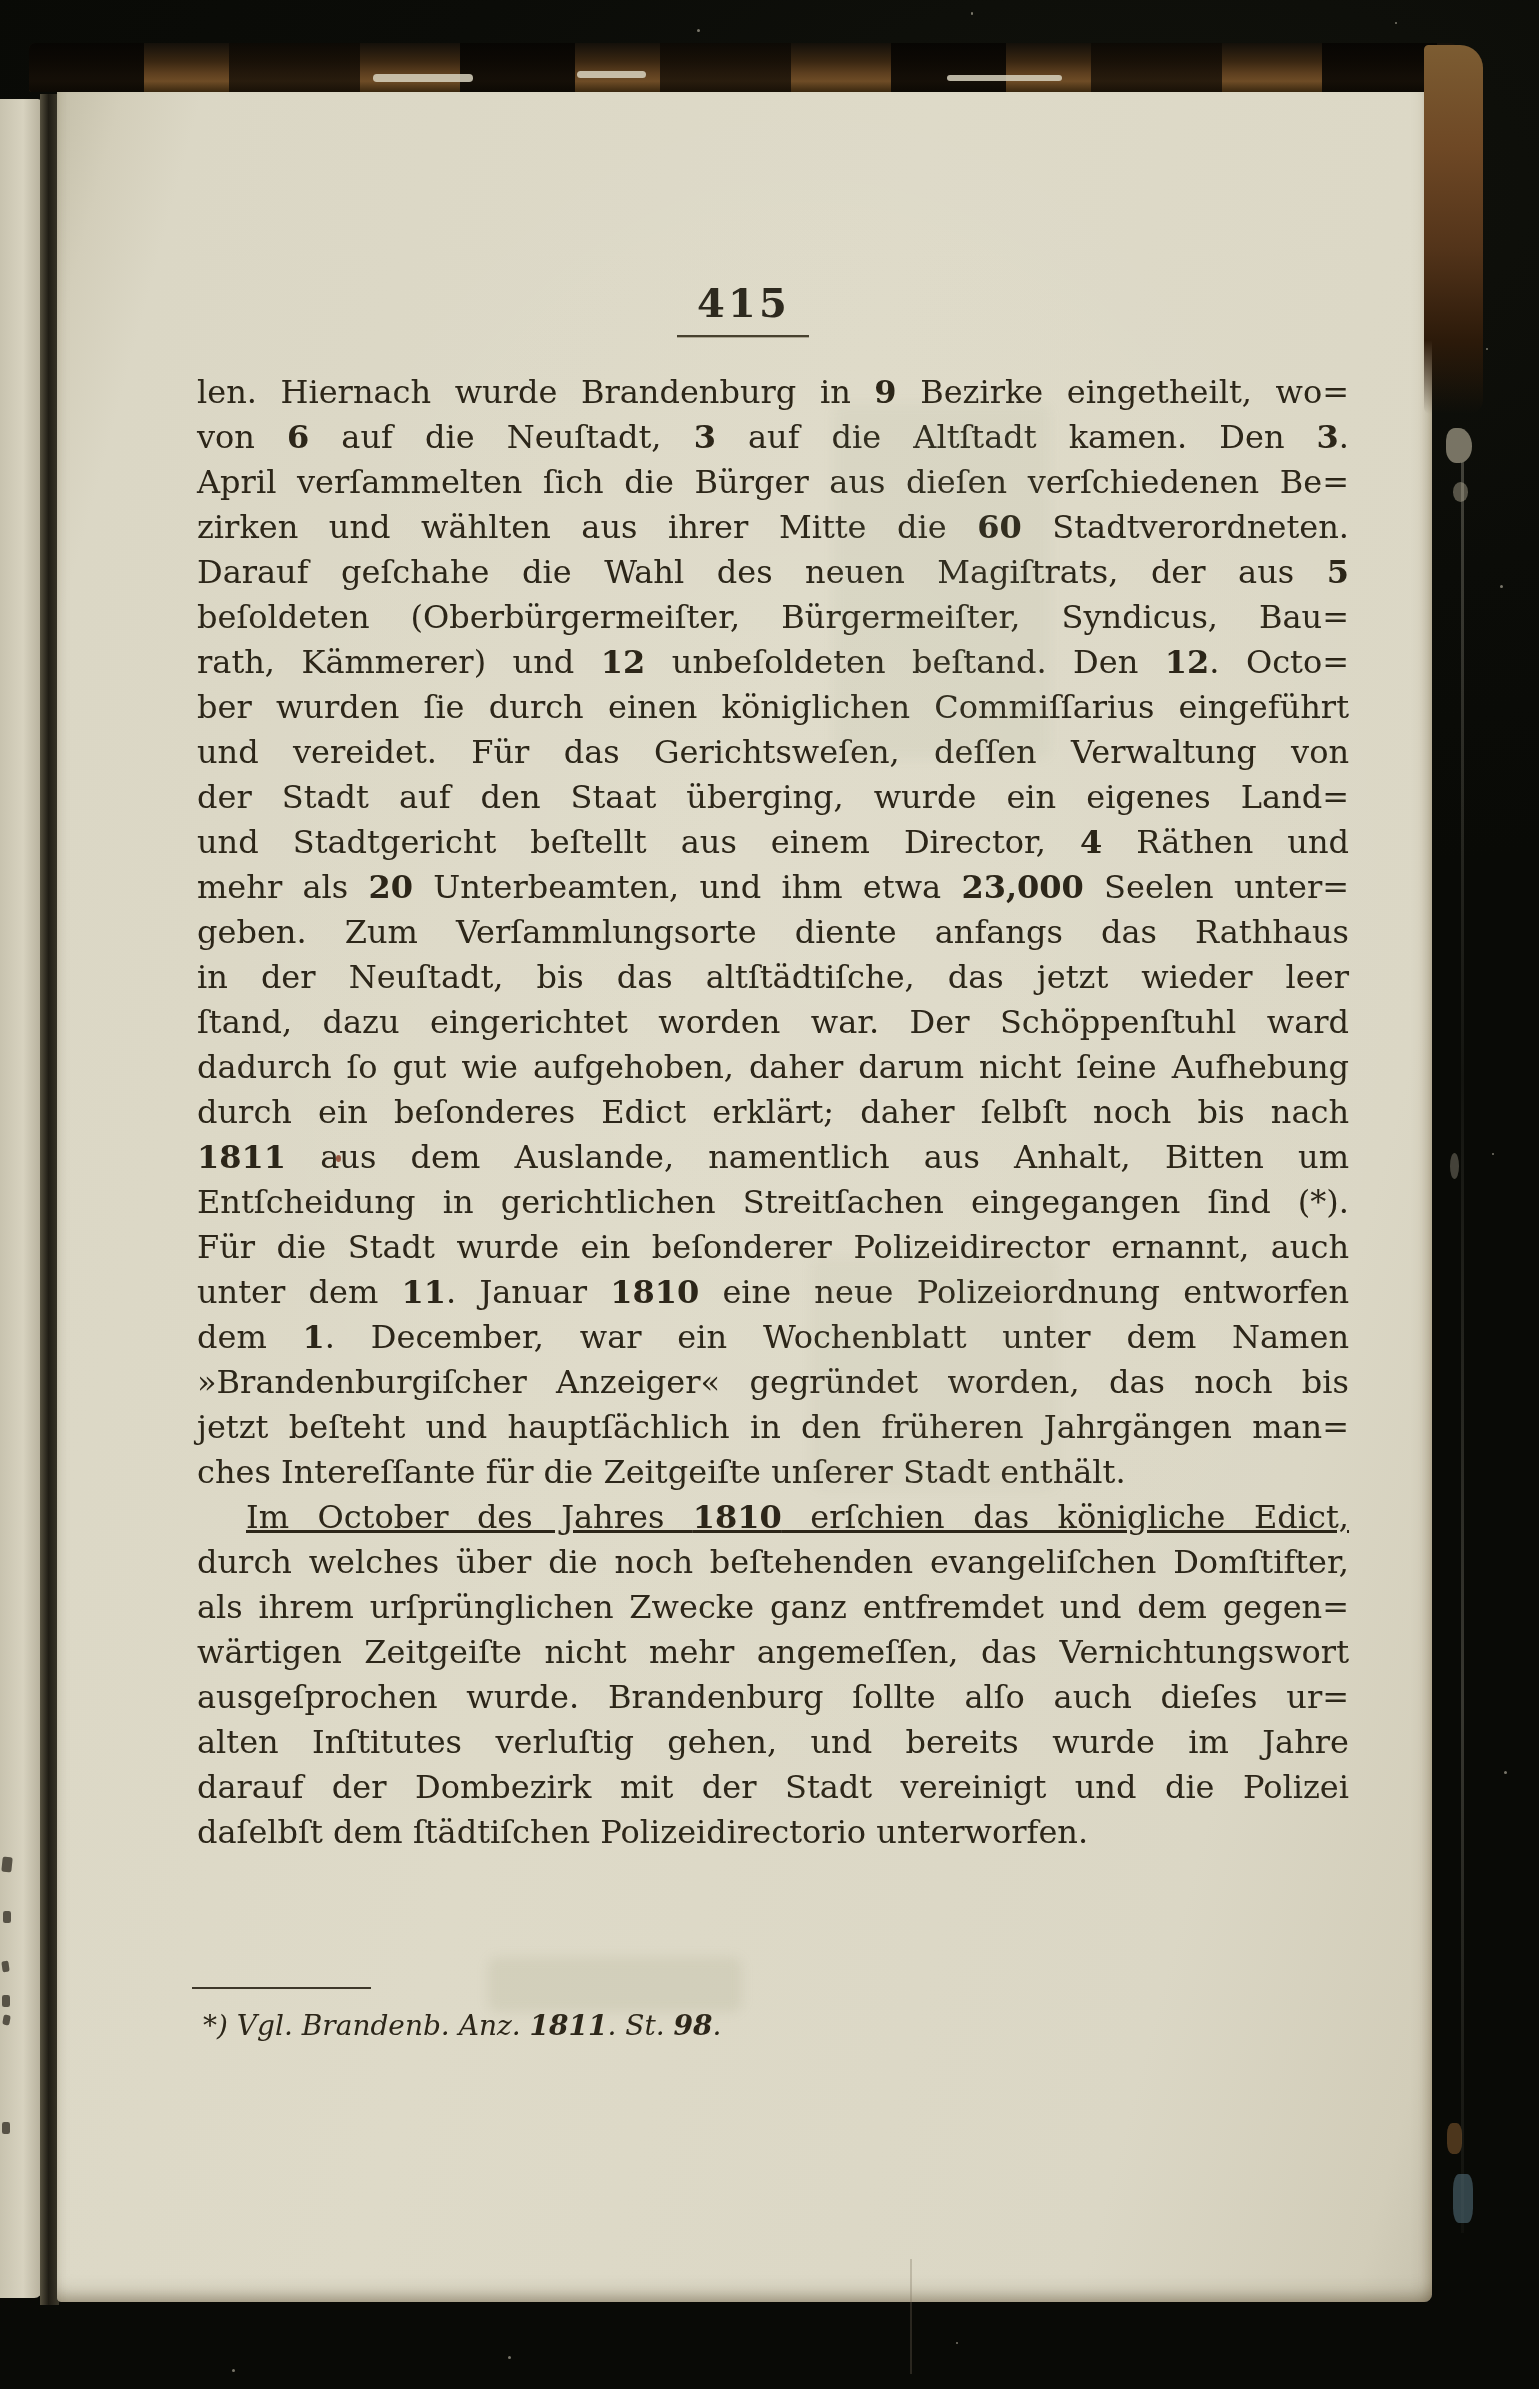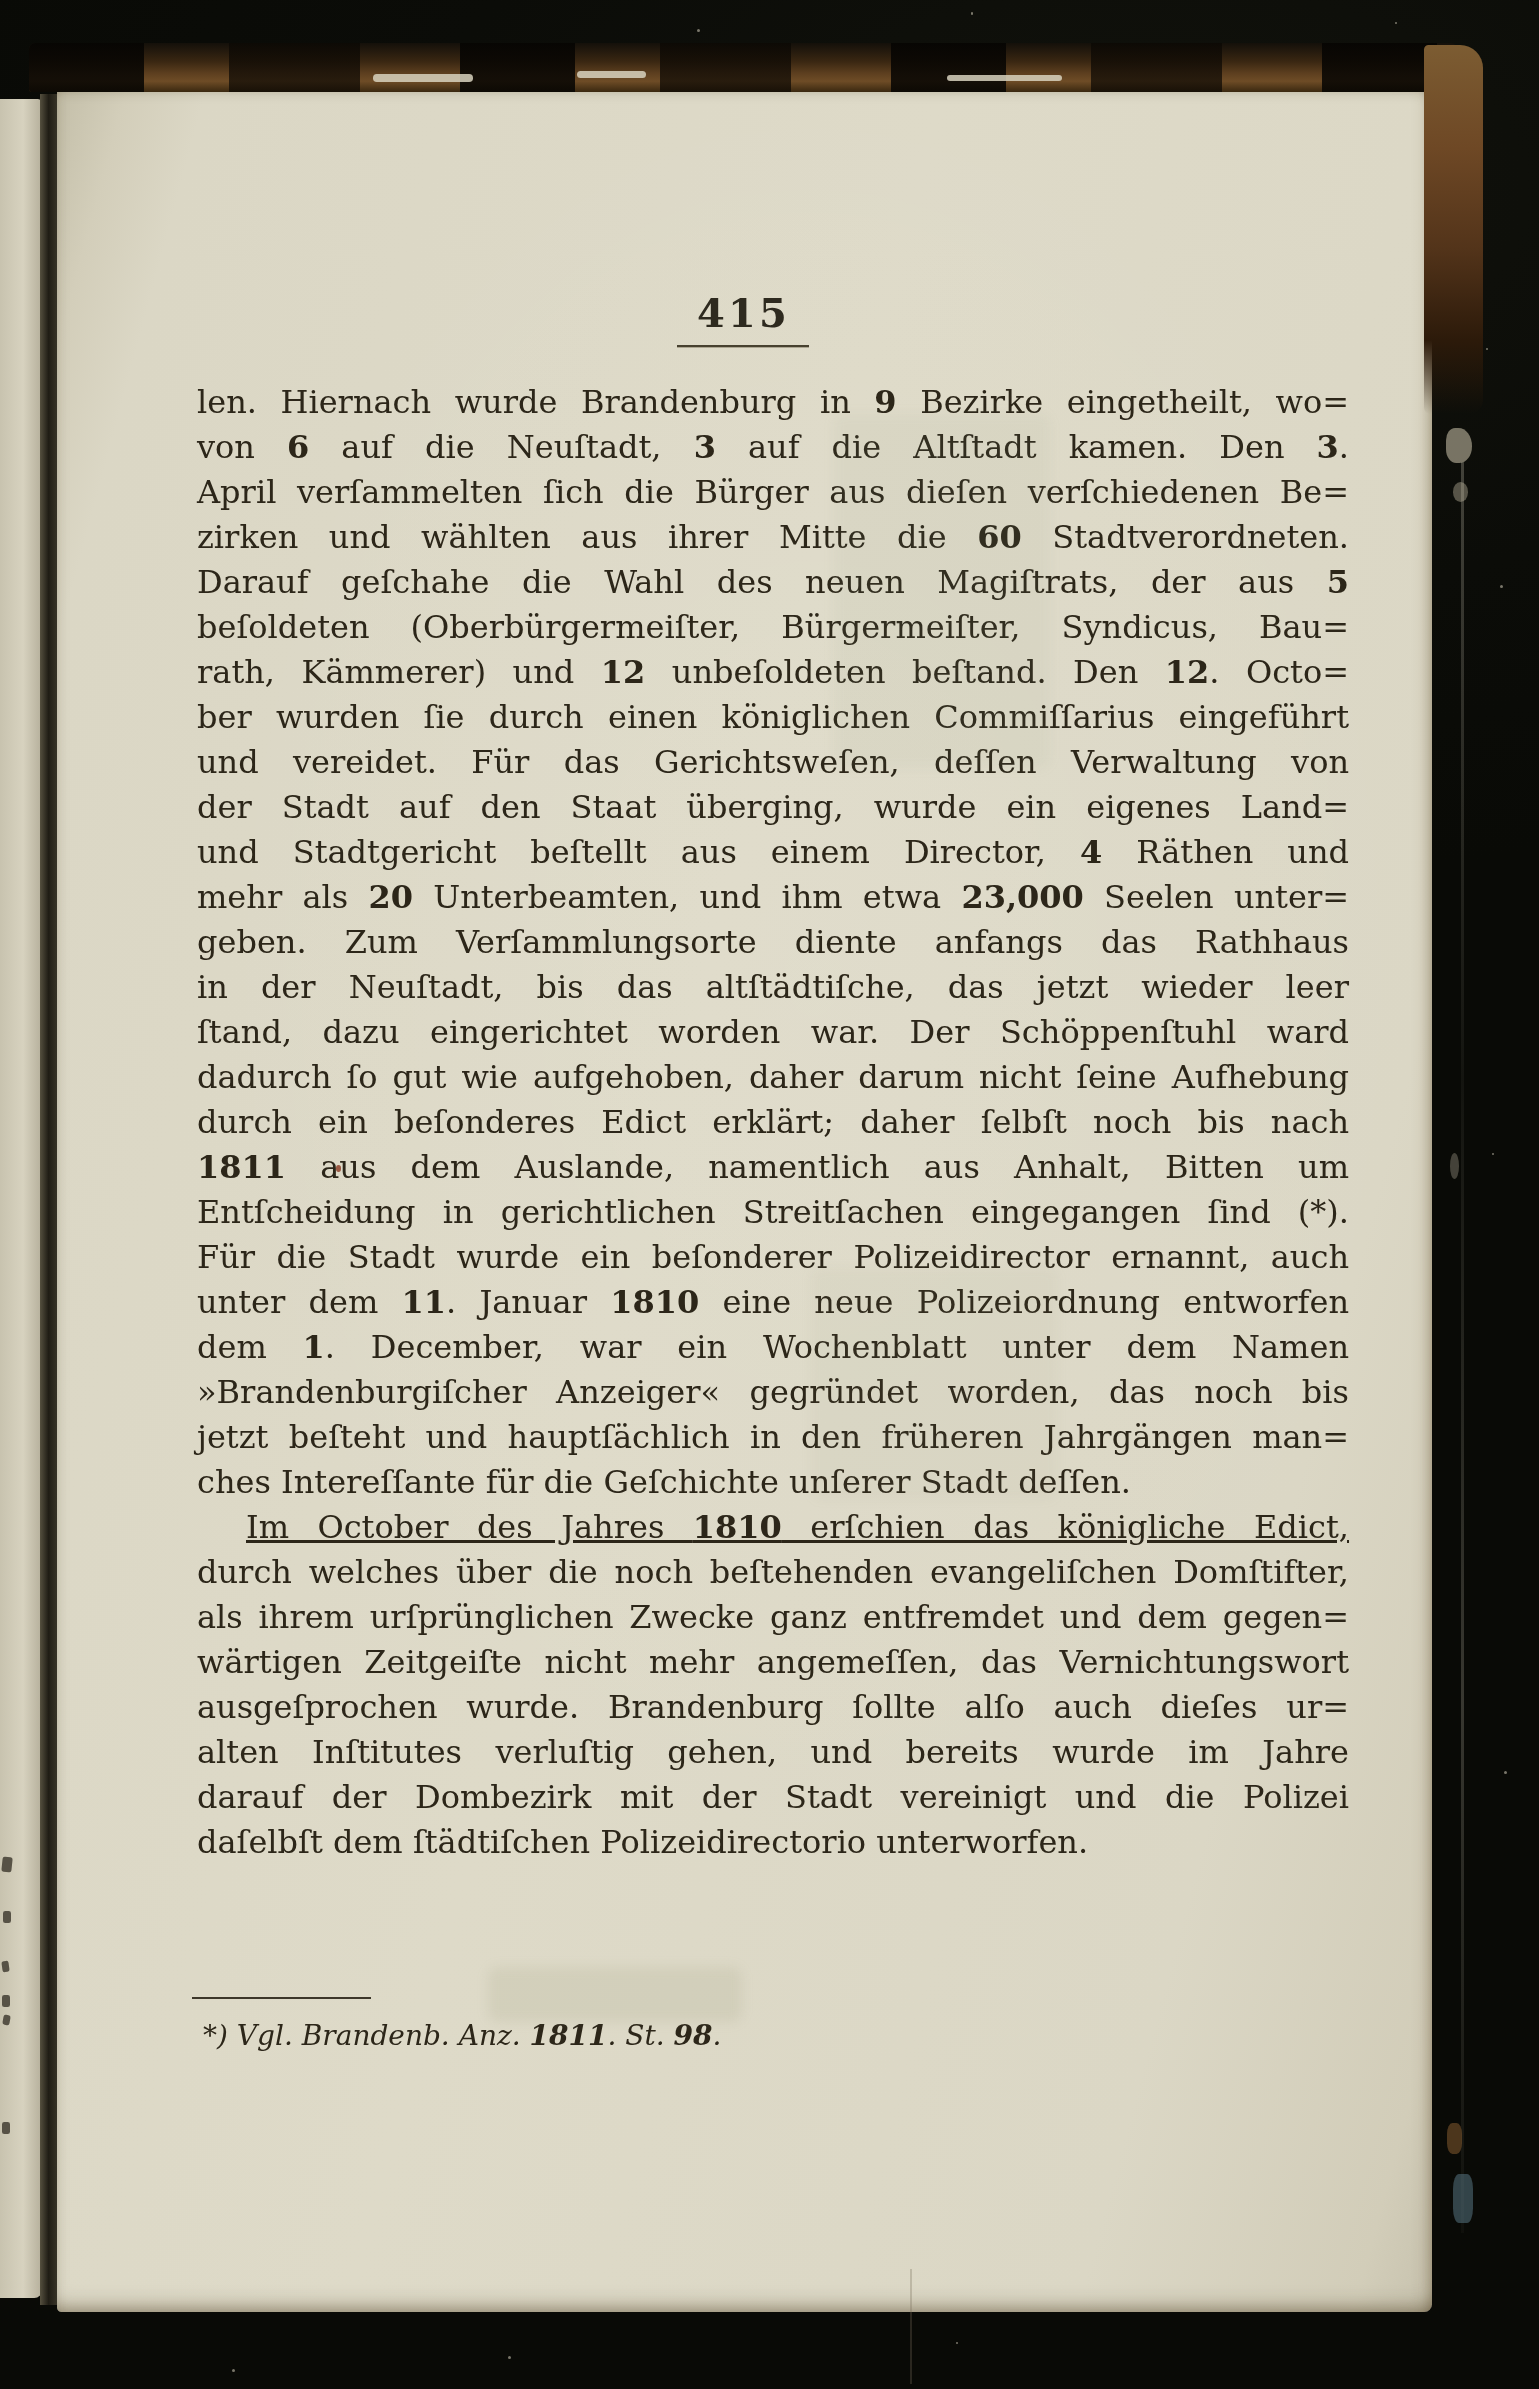"415" .page { top: 83px -> 73px }
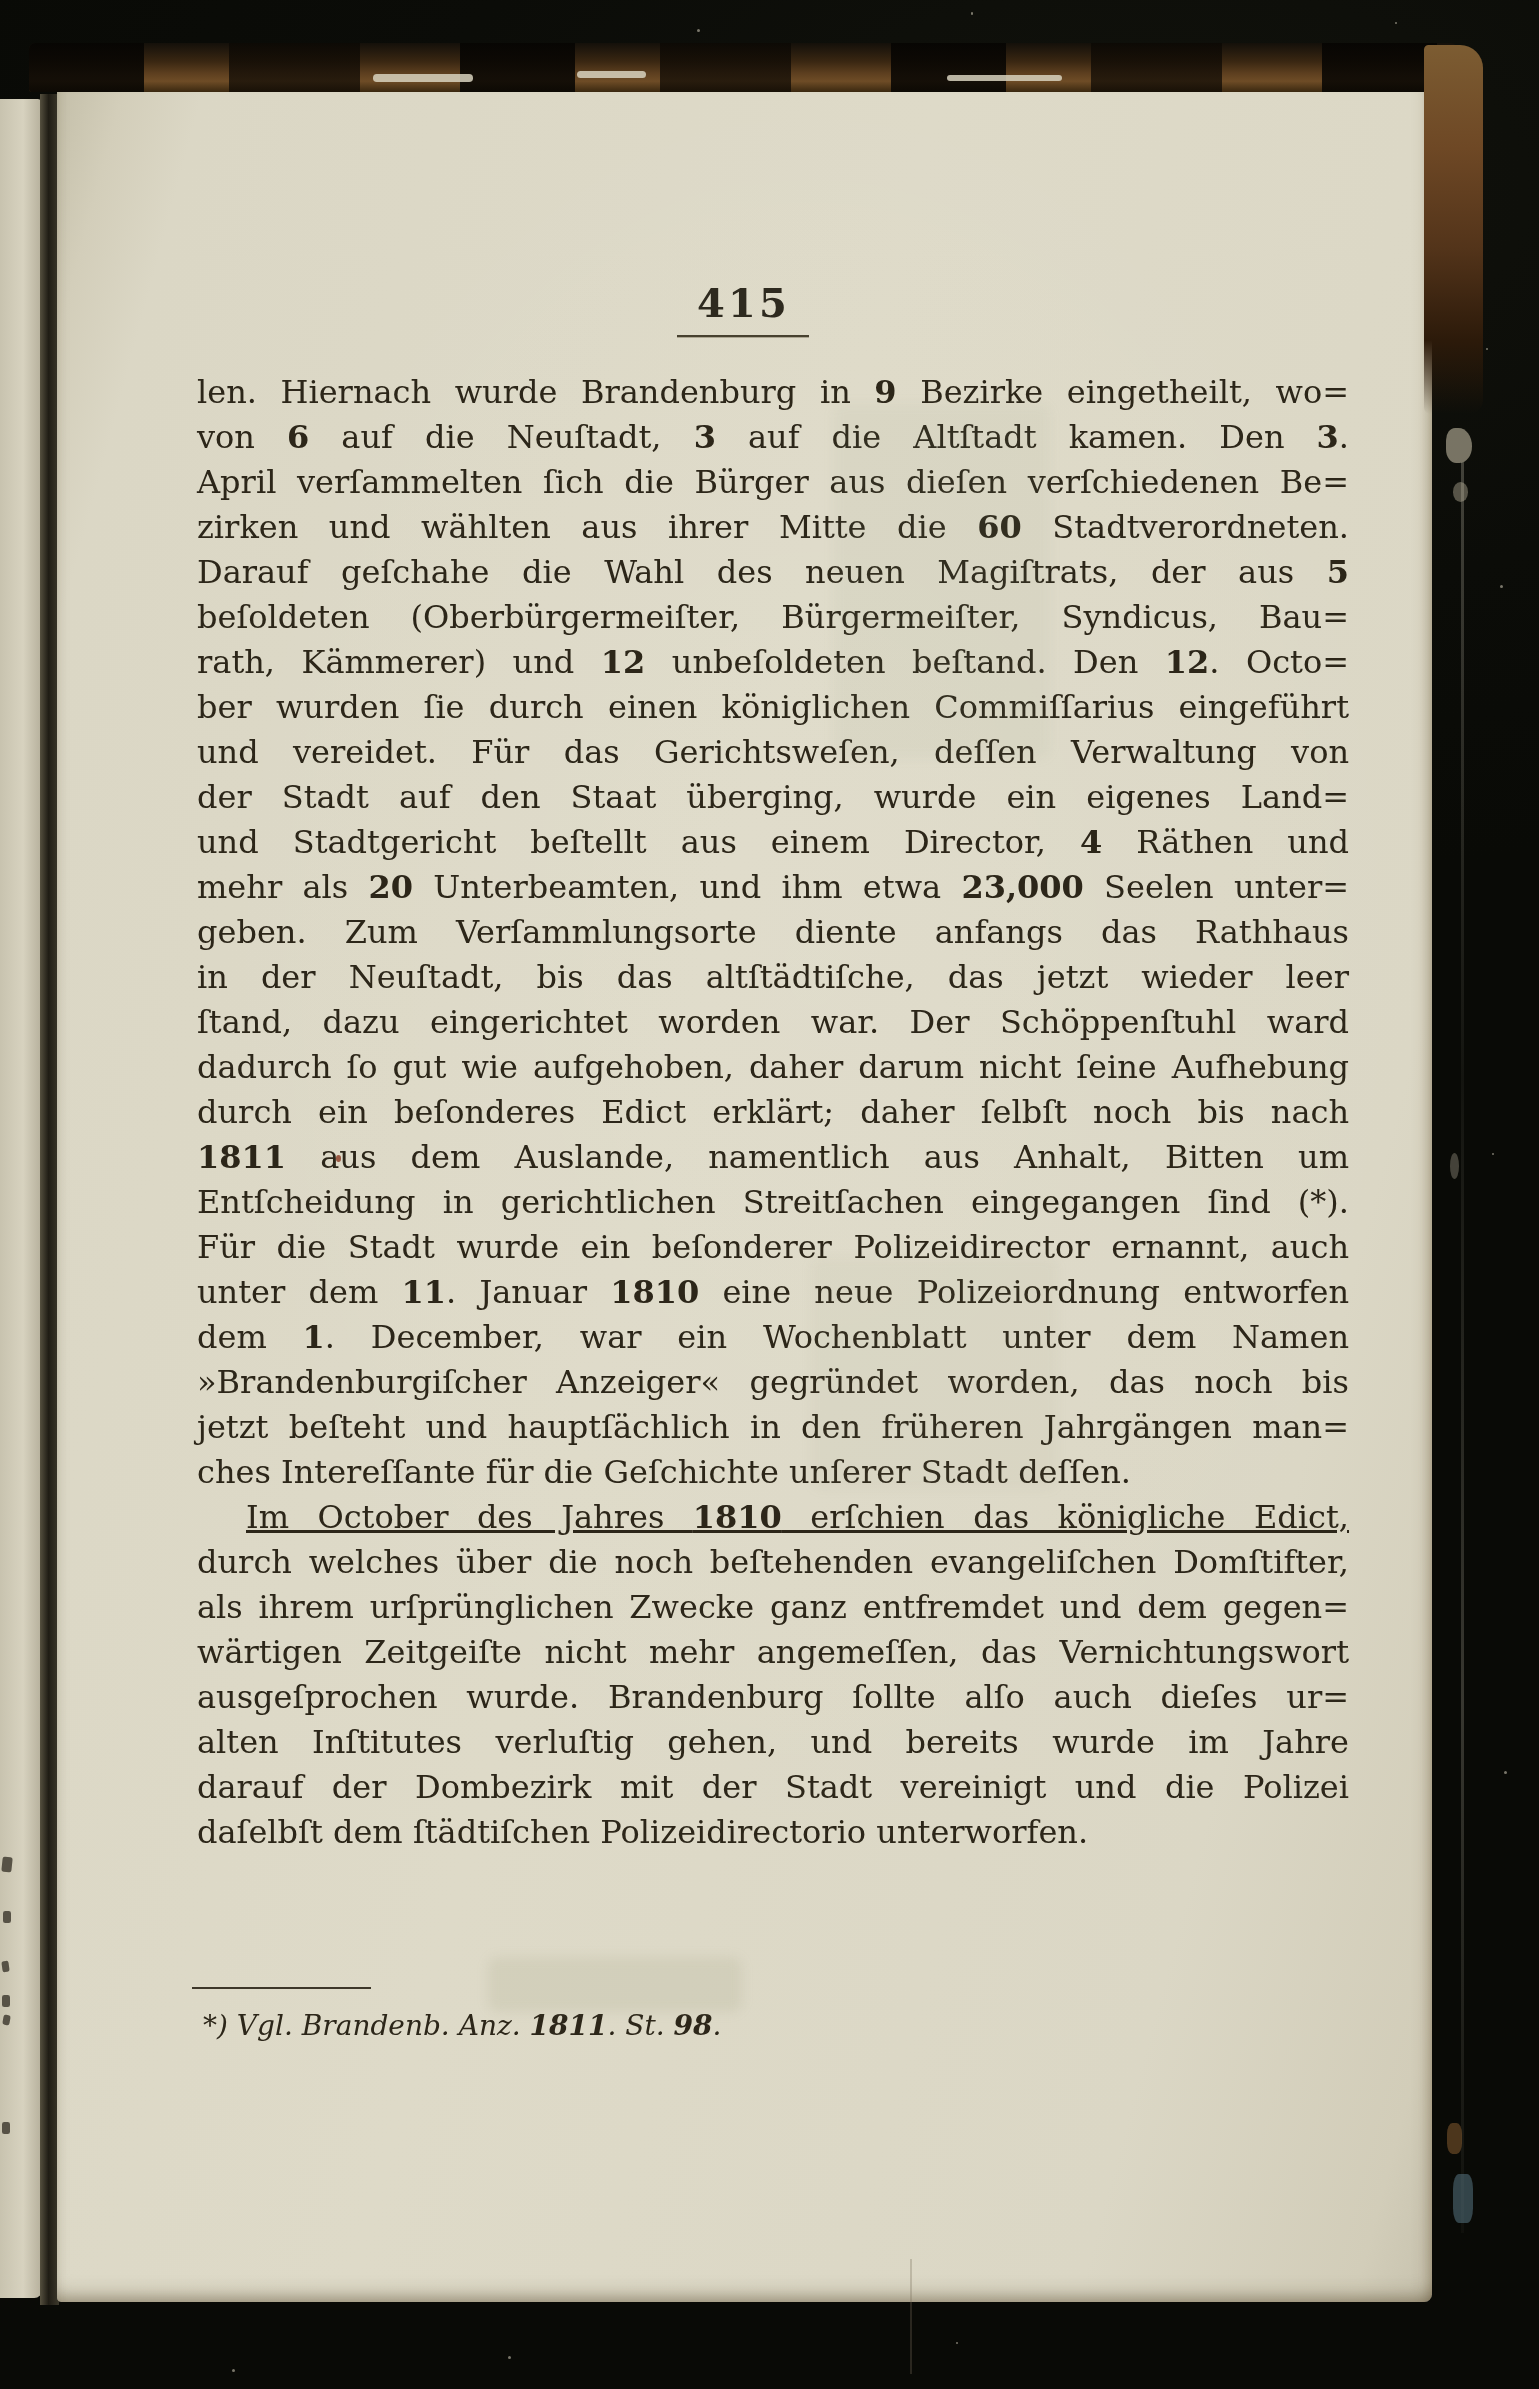"ches Intereſſante für die Geſchichte" div.line { text: Geſchichte unſerer Stadt deſſen -> Zeitgeiſte unſerer Stadt enthält }
